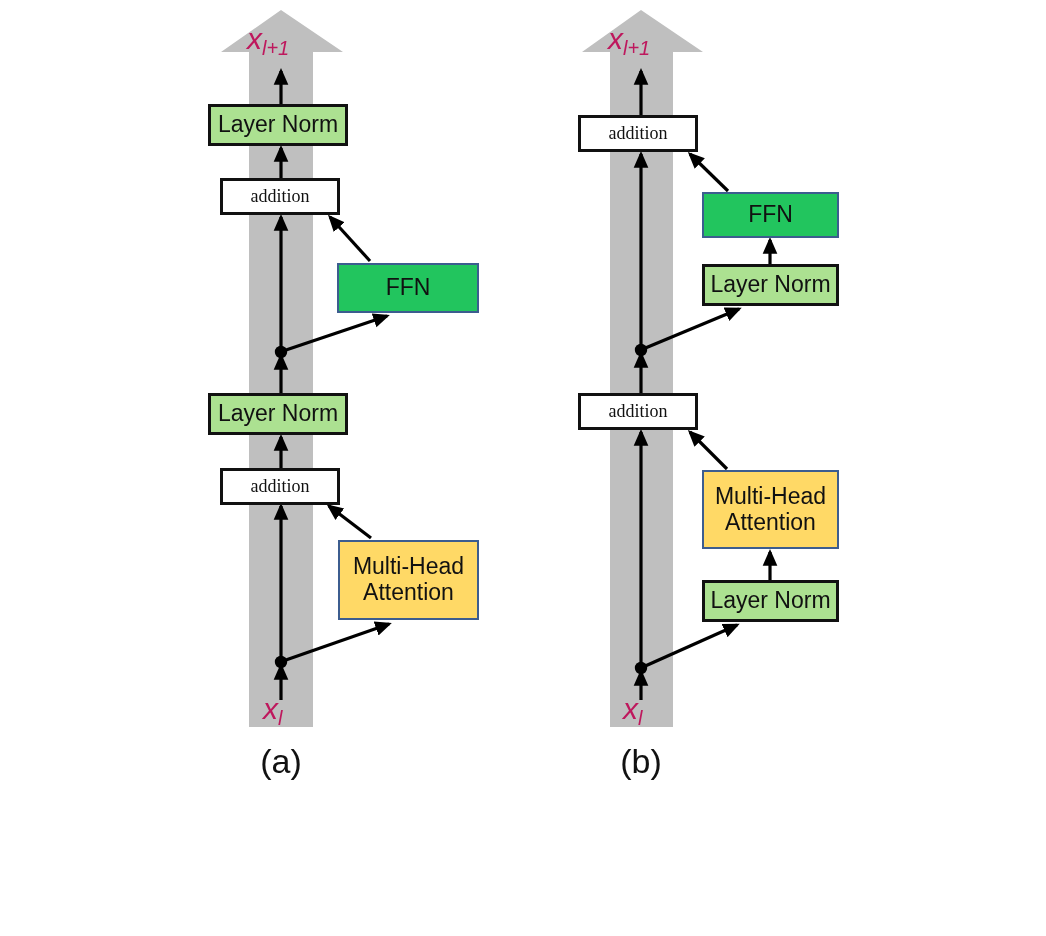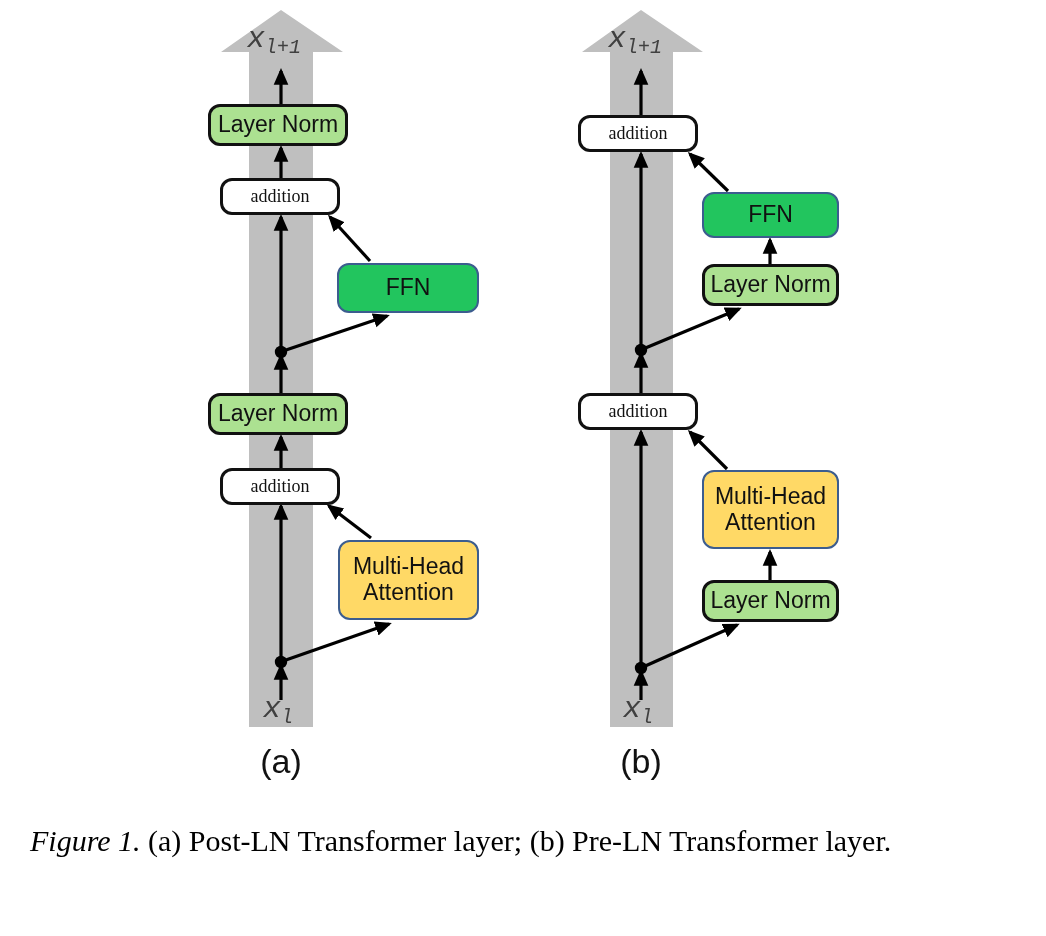"xl+1" .math-label { color: #404040 -> #be185d; font-family: Liberation Mono, monospace -> Liberation Sans, sans-serif }
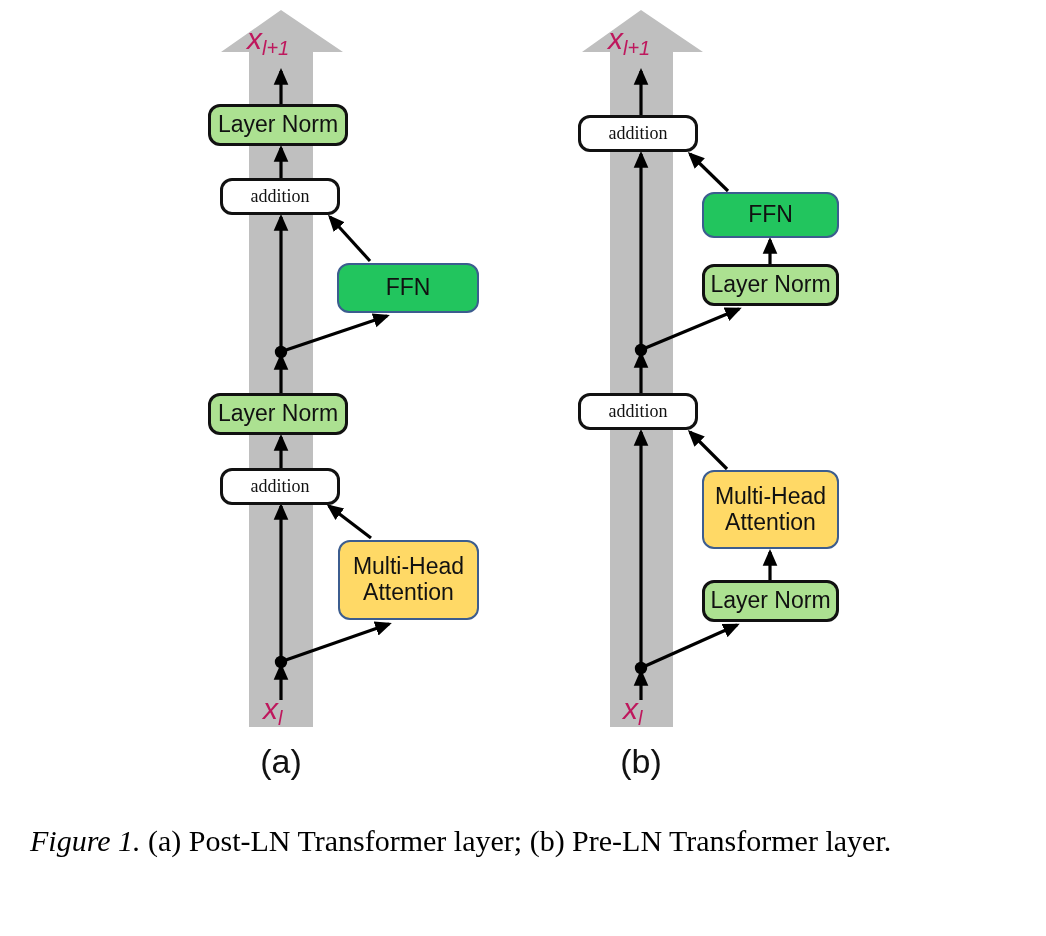"Layer Norm" .node-box { border-radius: 12px -> none }
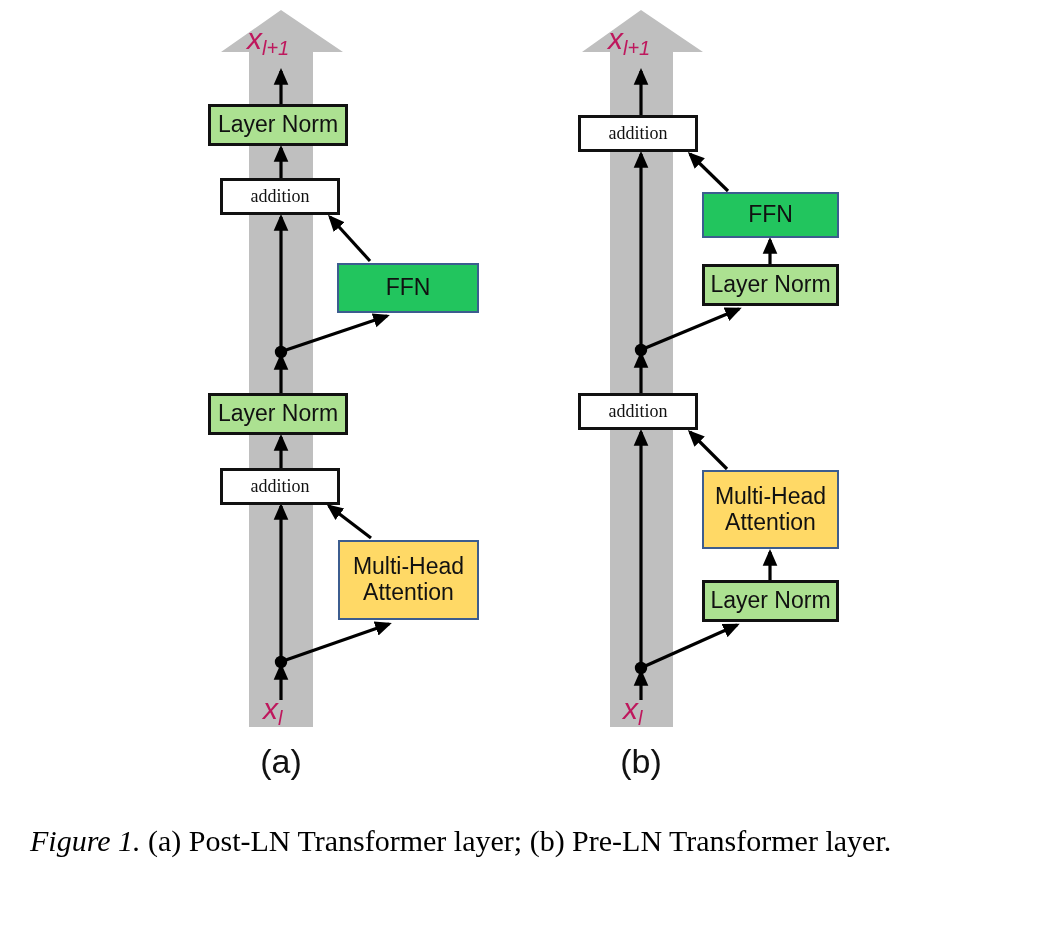"Figure 1. (a) Post-LN Transformer" div { html: <div> <span>Figure 1.</span><span> (a) Post-LN Transformer layer; (b) Pre-LN Transformer layer.</span> </div> -> none }
